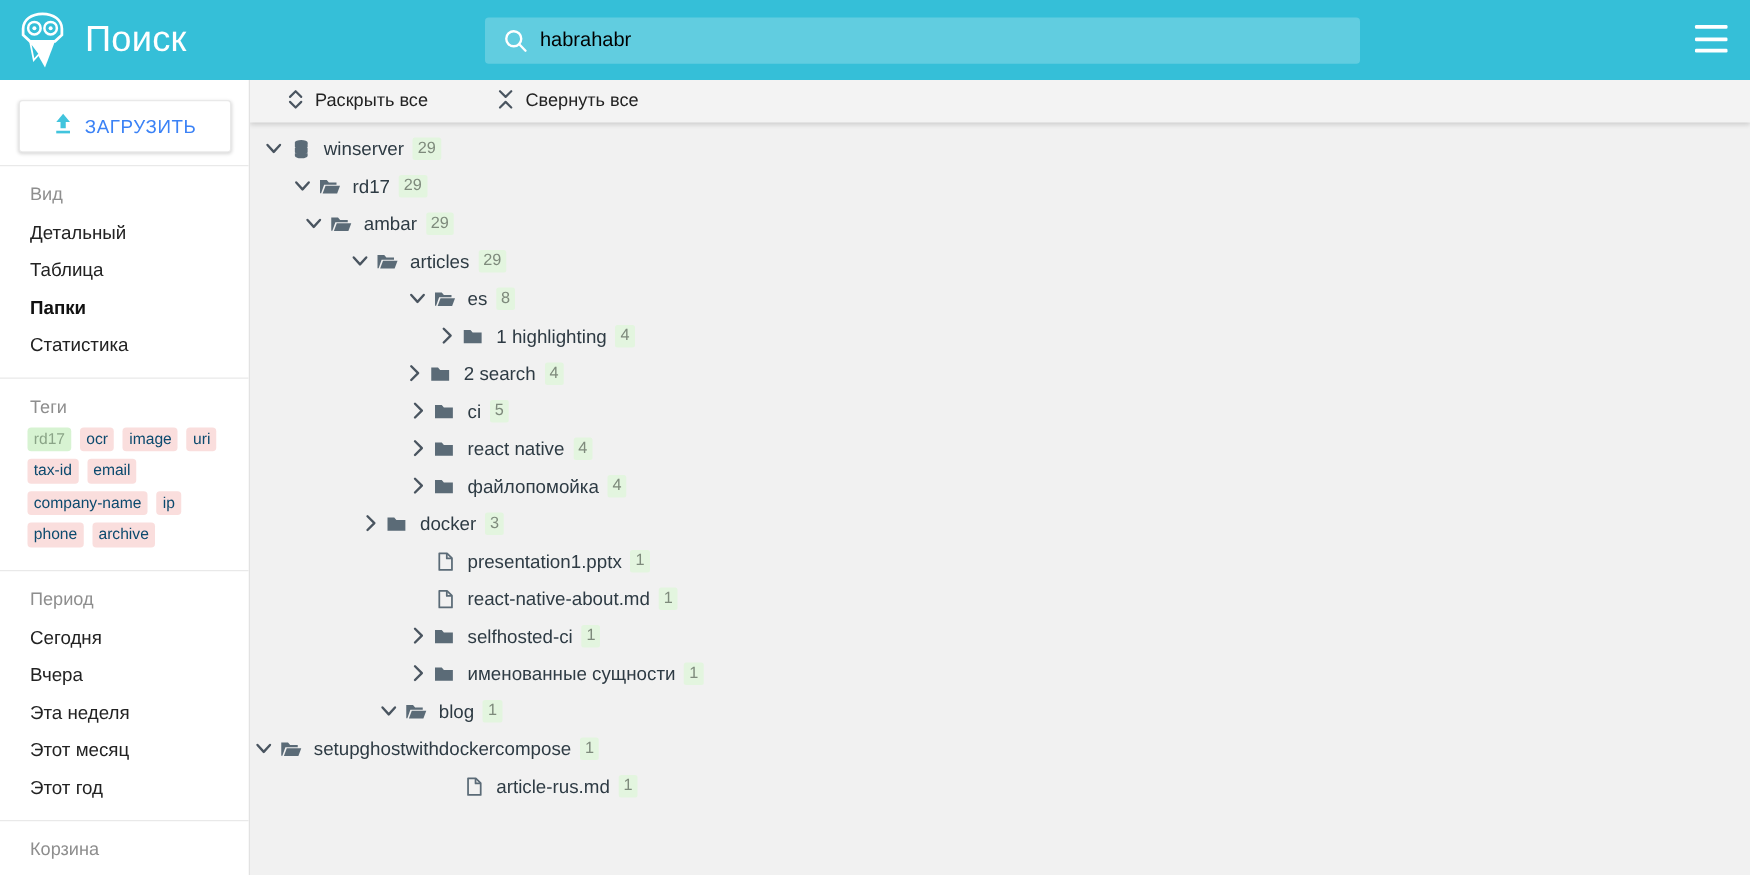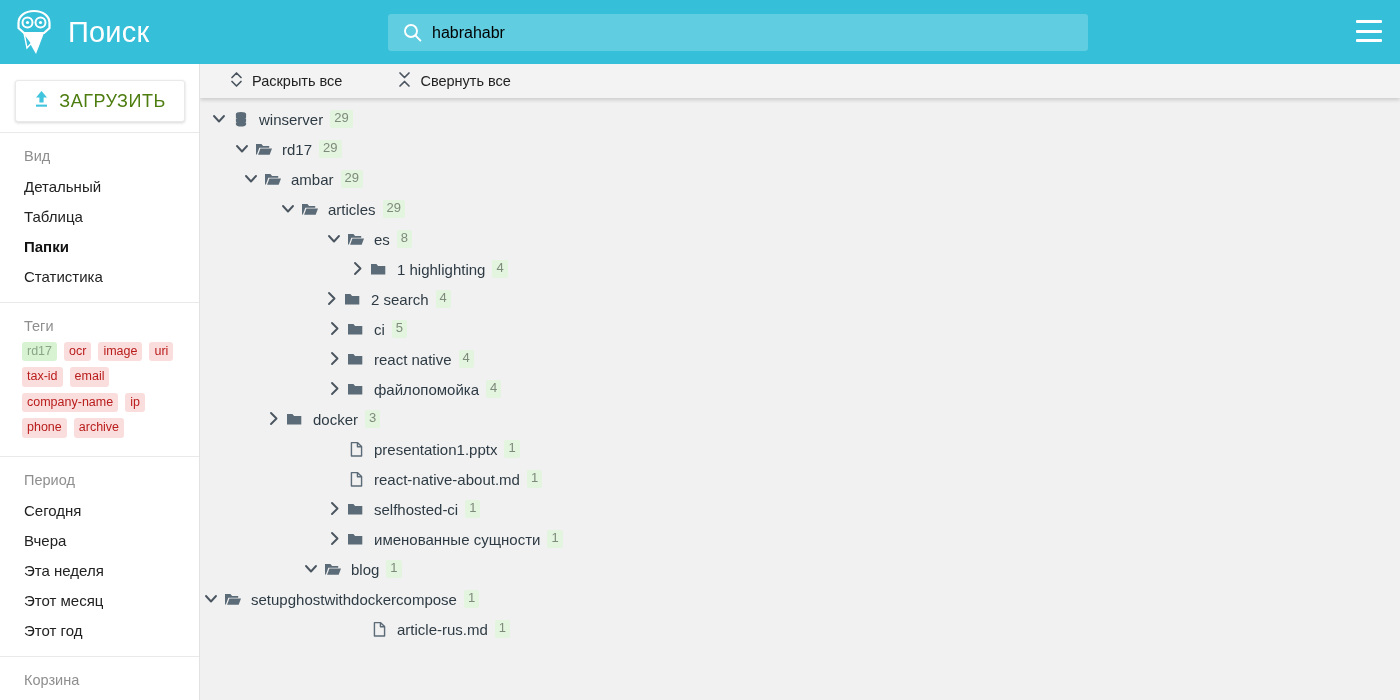"ЗАГРУЗИТЬ" .upload-label { color: #4d7c0f -> #3b82f6; font-size: 18px -> 15px }
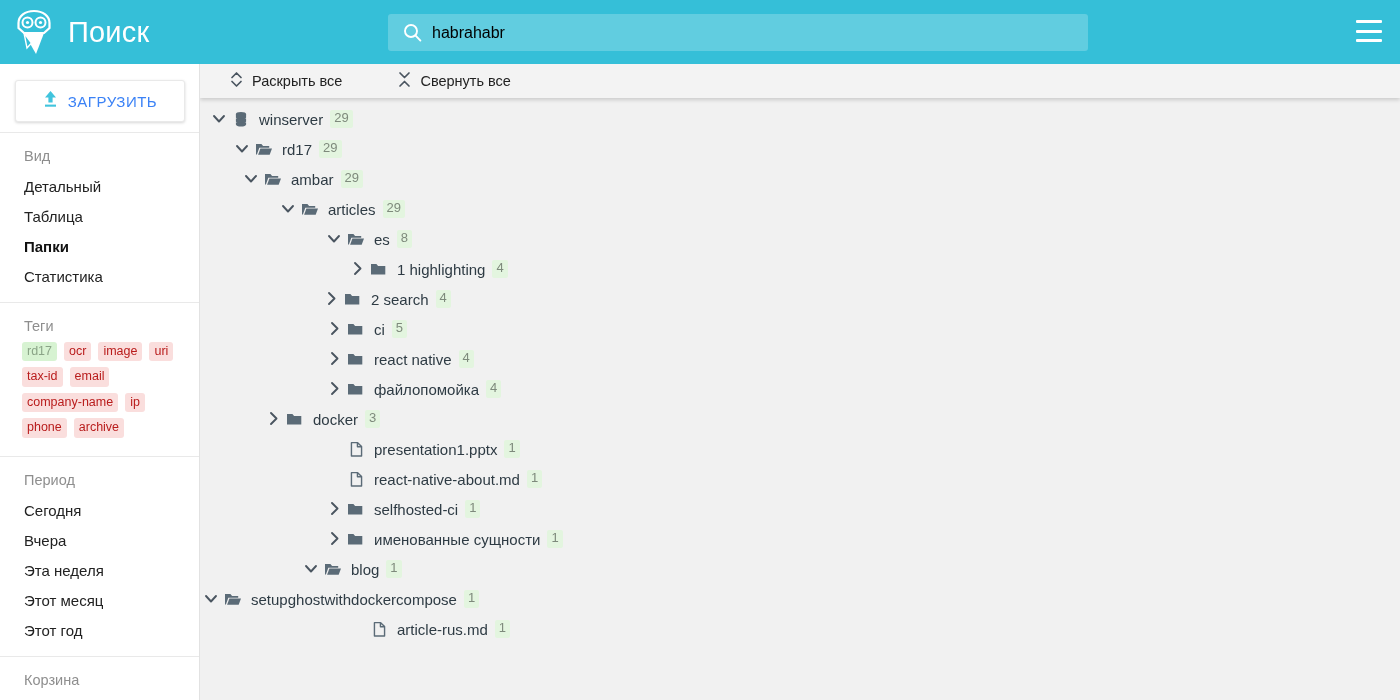"ocr" .tag.pink { color: #b91c1c -> #0c4a6e }
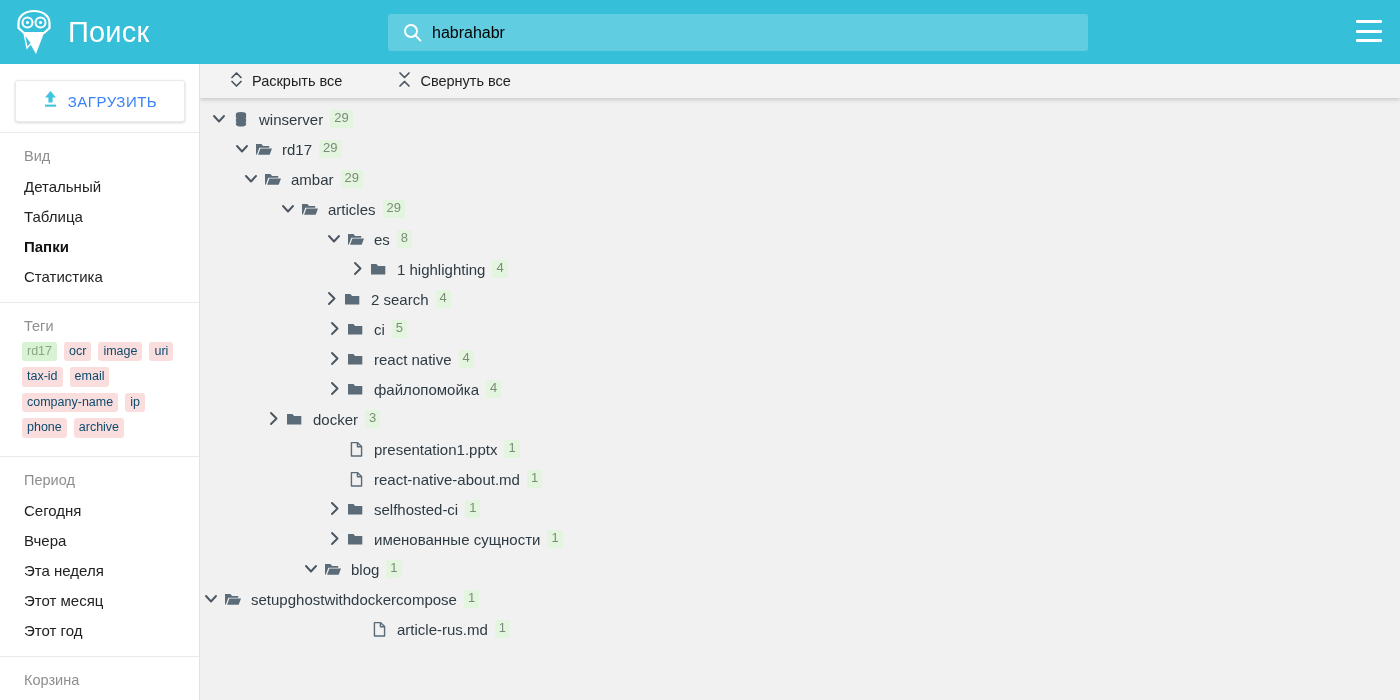"docker" div.row { padding-left: 62px -> 85px }
